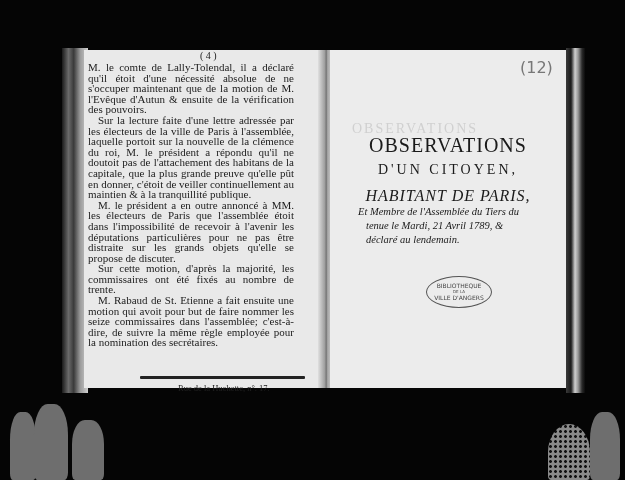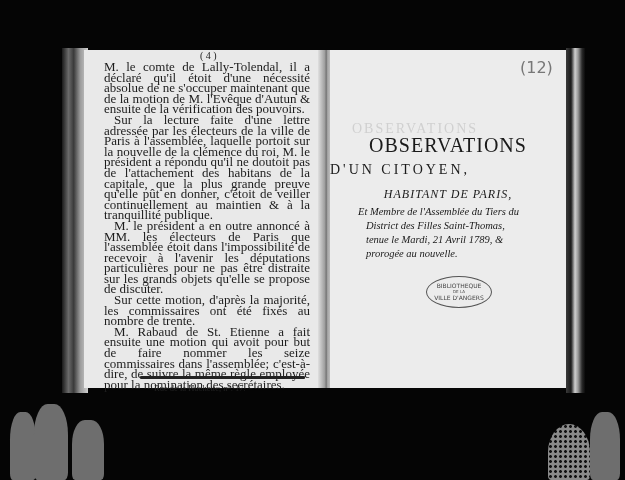"M. le comte de Lally-Tolendal," .left-text { font-size: 13px -> 11px; left: 104px -> 88px }
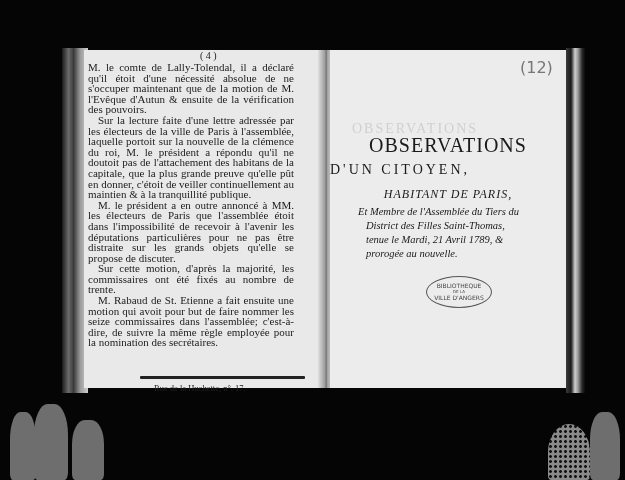"D'UN CITOYEN," .subtitle { text-align: none -> center }
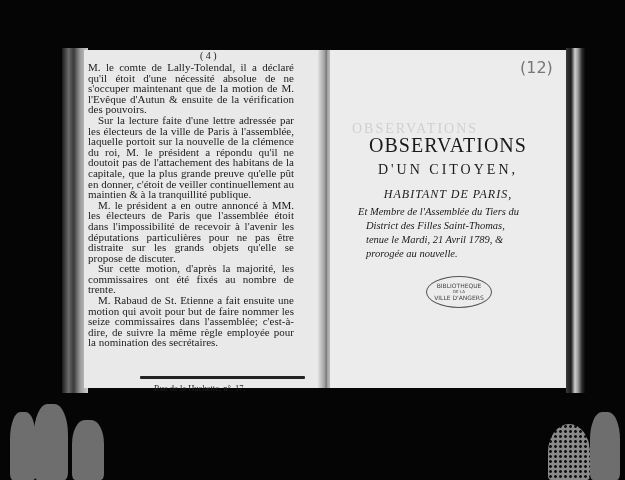"HABITANT DE PARIS," .habitant { font-size: 12px -> 16px }
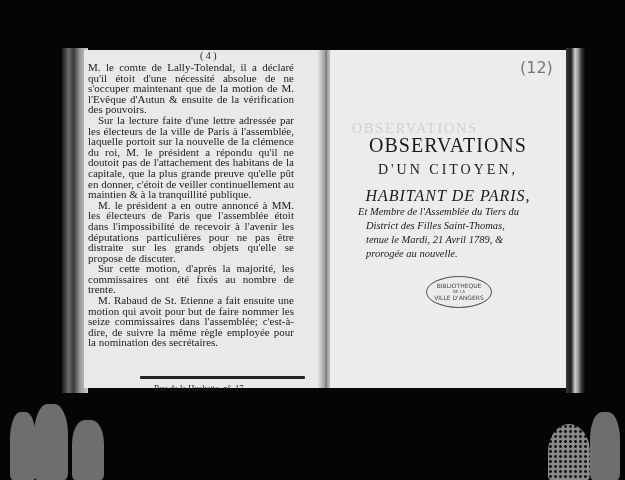"District des Filles Saint-Thomas," div { html: <div>District des Filles Saint-Thomas,</div> -> none }
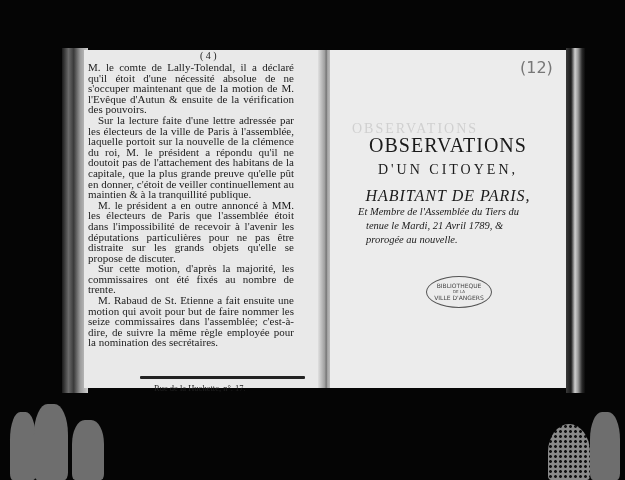"prorogée au nouvelle." div { text: prorogée au nouvelle -> déclaré au lendemain }
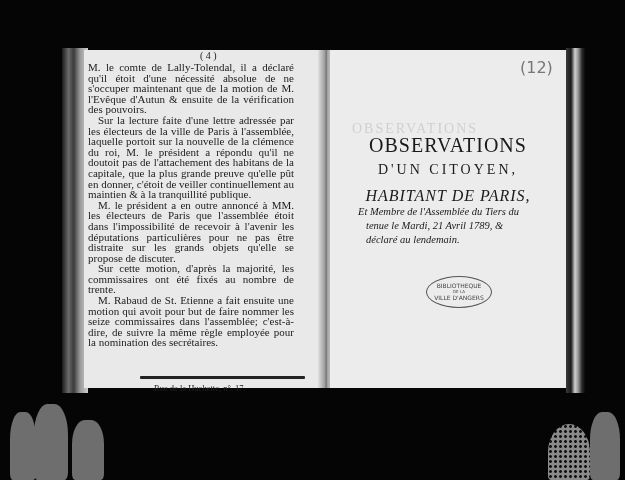"Rue de la Huchette, n°." .footer { left: 154px -> 178px }
